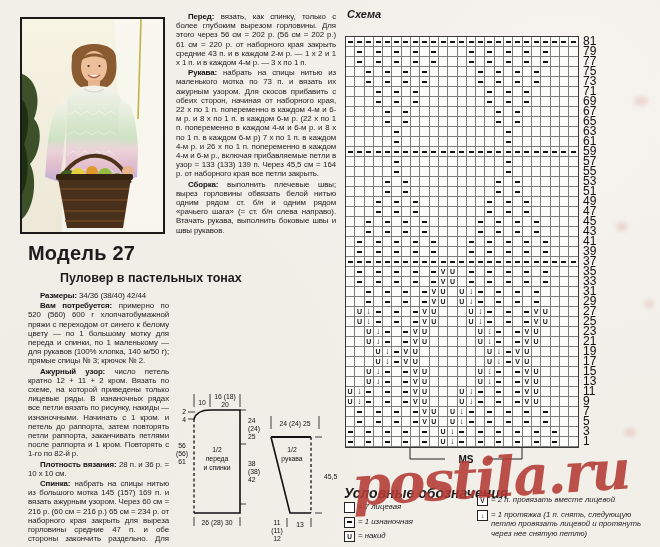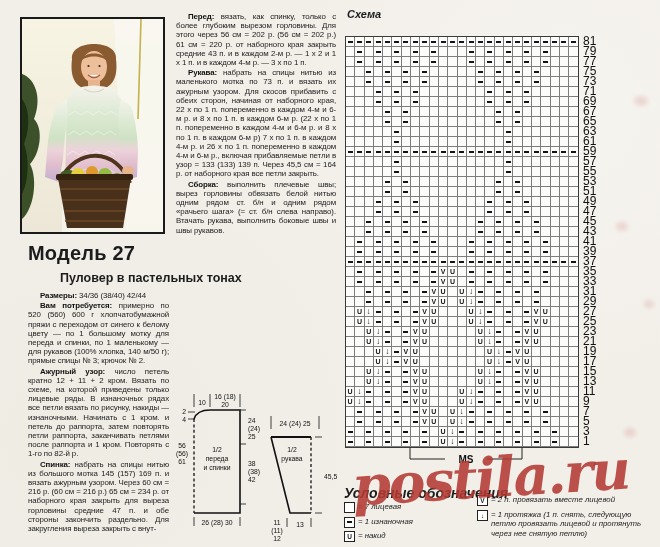"Плотность вязания: 28 п. и" p { html: none -> <p><b>Плотность вязания:</b> 28 п. и 36 р. = 10 х 10 см.</p> }
